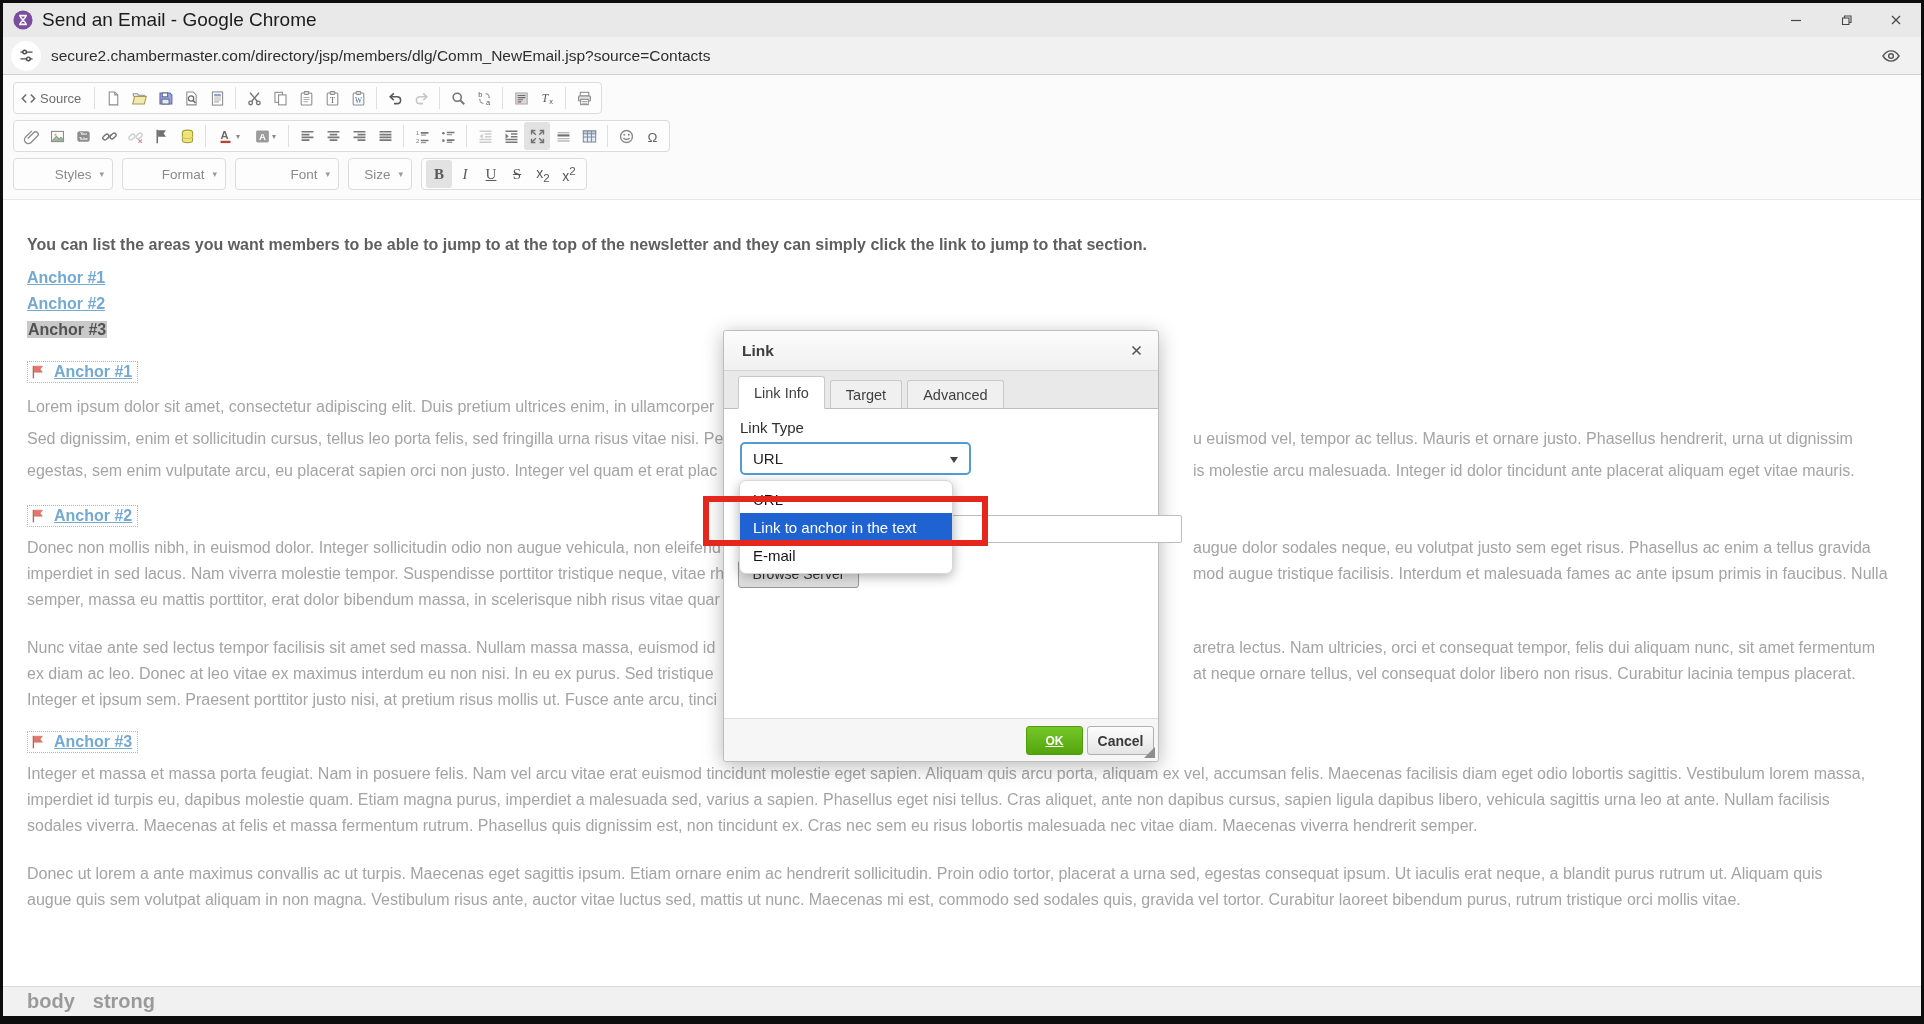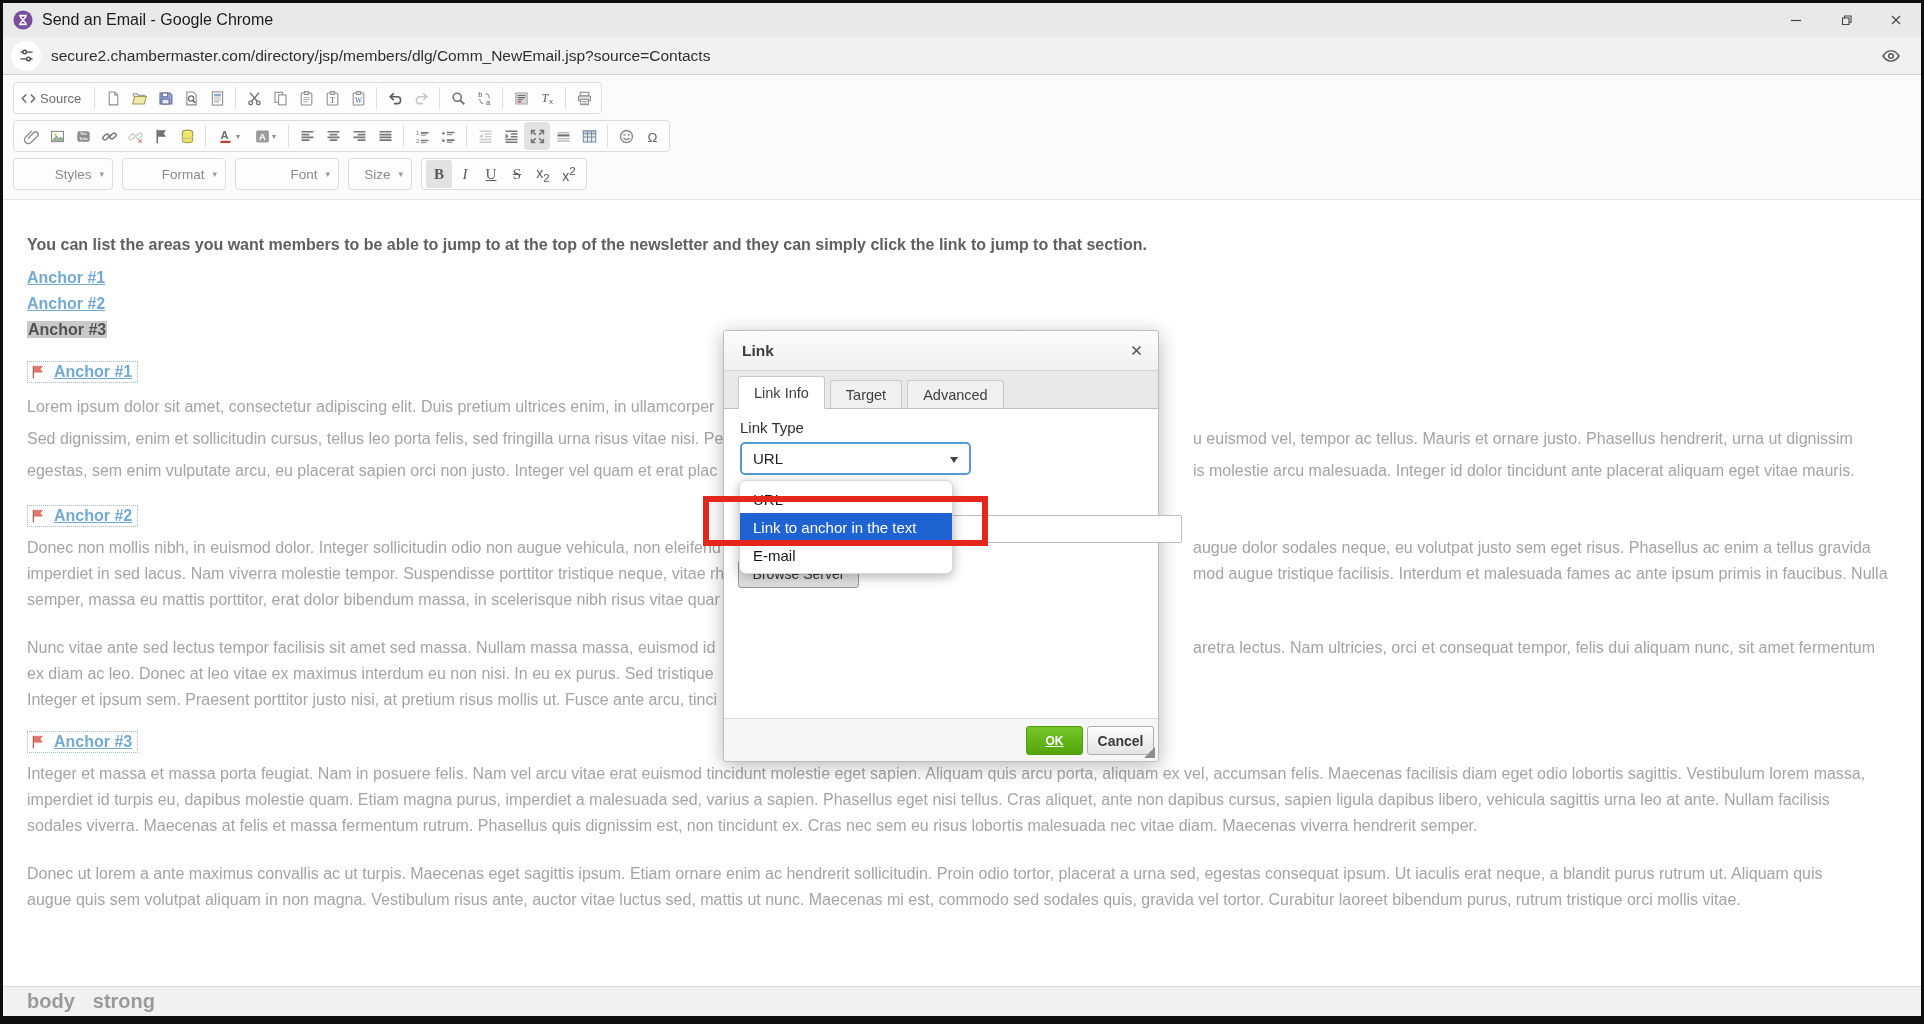"Send an Email - Google" .title-text { font-size: 16px -> 19px }
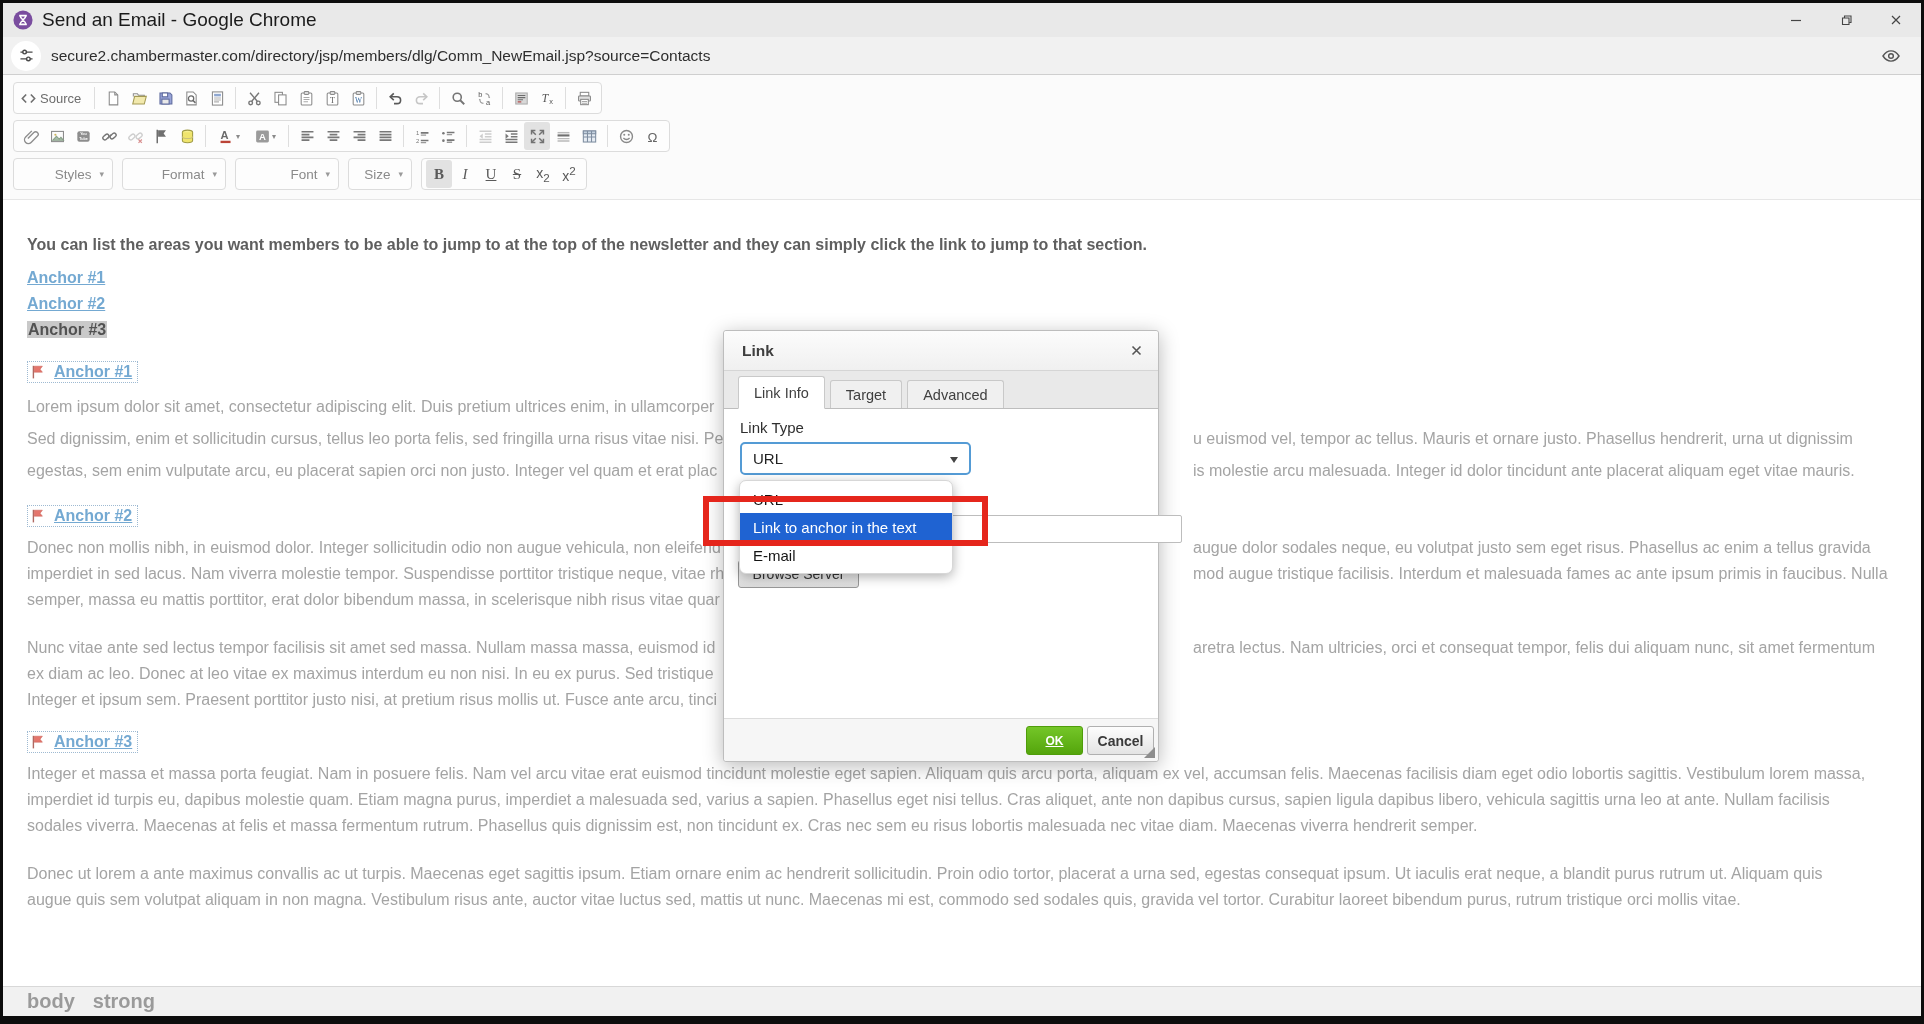"at neque ornare tellus, vel" span.seg-right { html: none -> <span>at neque ornare tellus, vel consequat dolor libero non risus. Curabitur lacinia tempus placerat.</span> }
